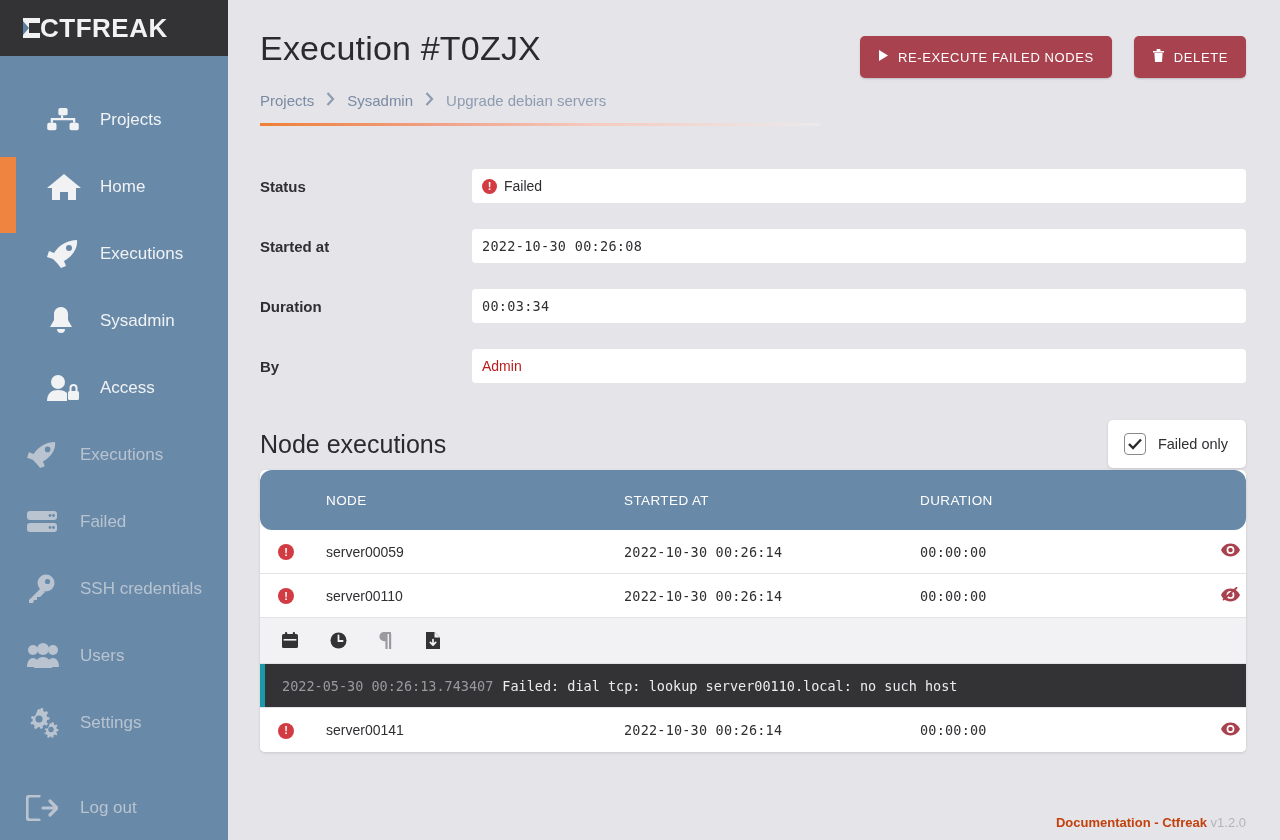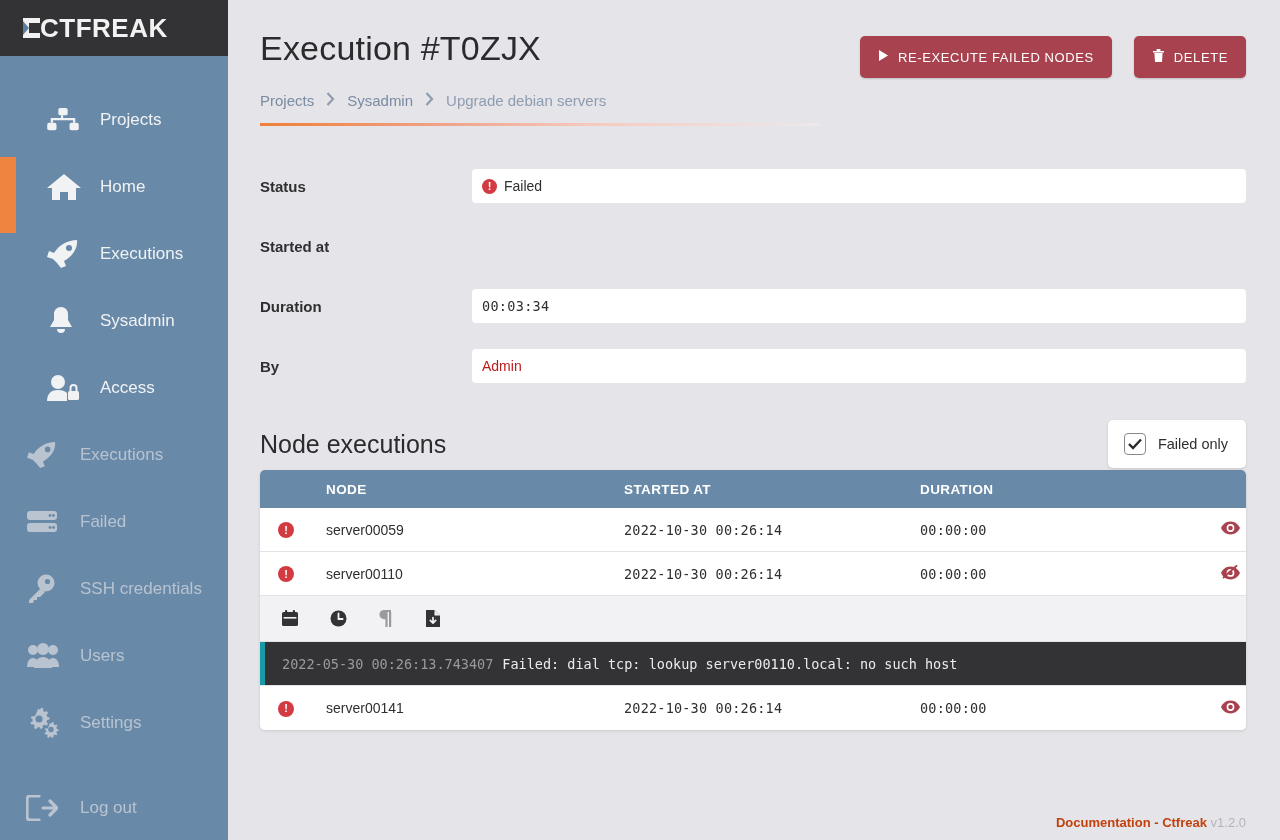"2022-10-30 00:26:08" div.form-value { html: none -> <div>2022-10-30 00:26:08</div> }
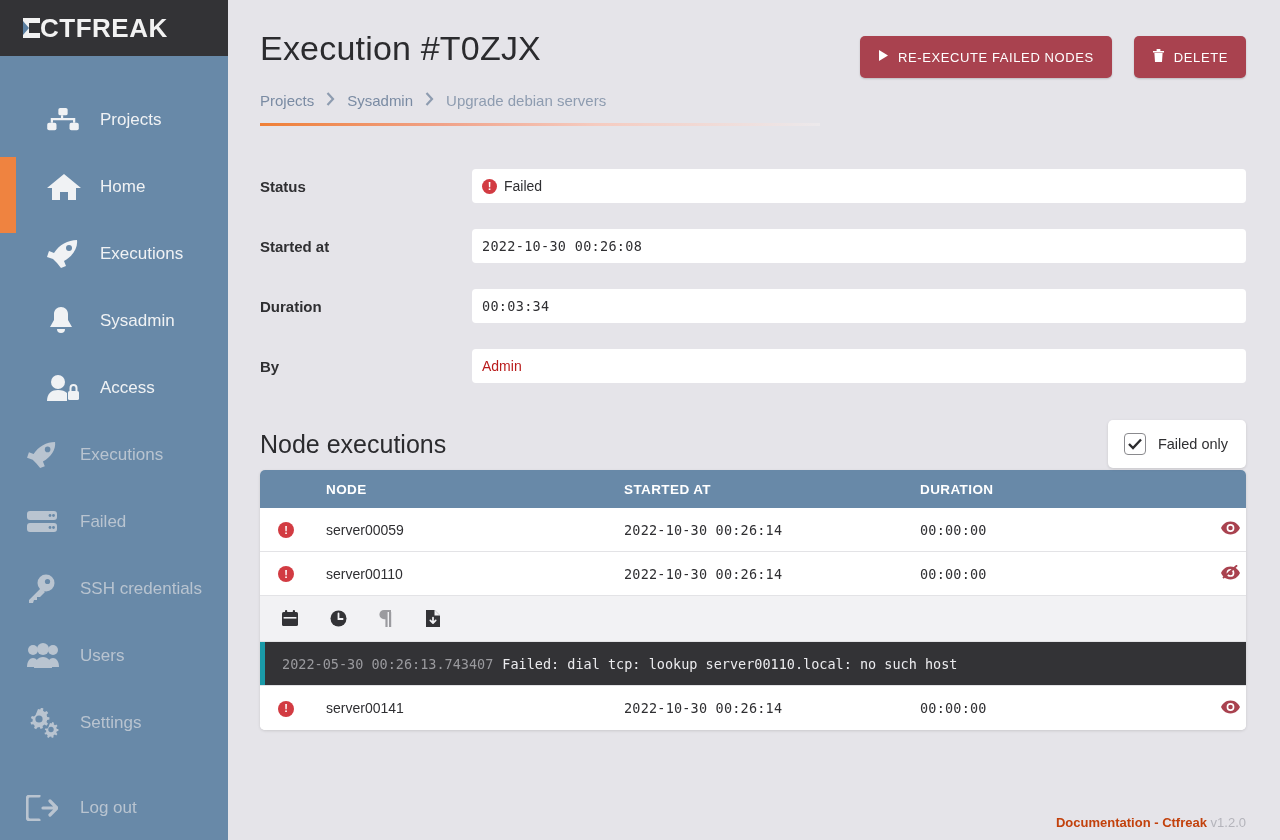"NODE" .thead { border-radius: none -> 12px; font-weight: bold -> normal; height: 38px -> 60px }
